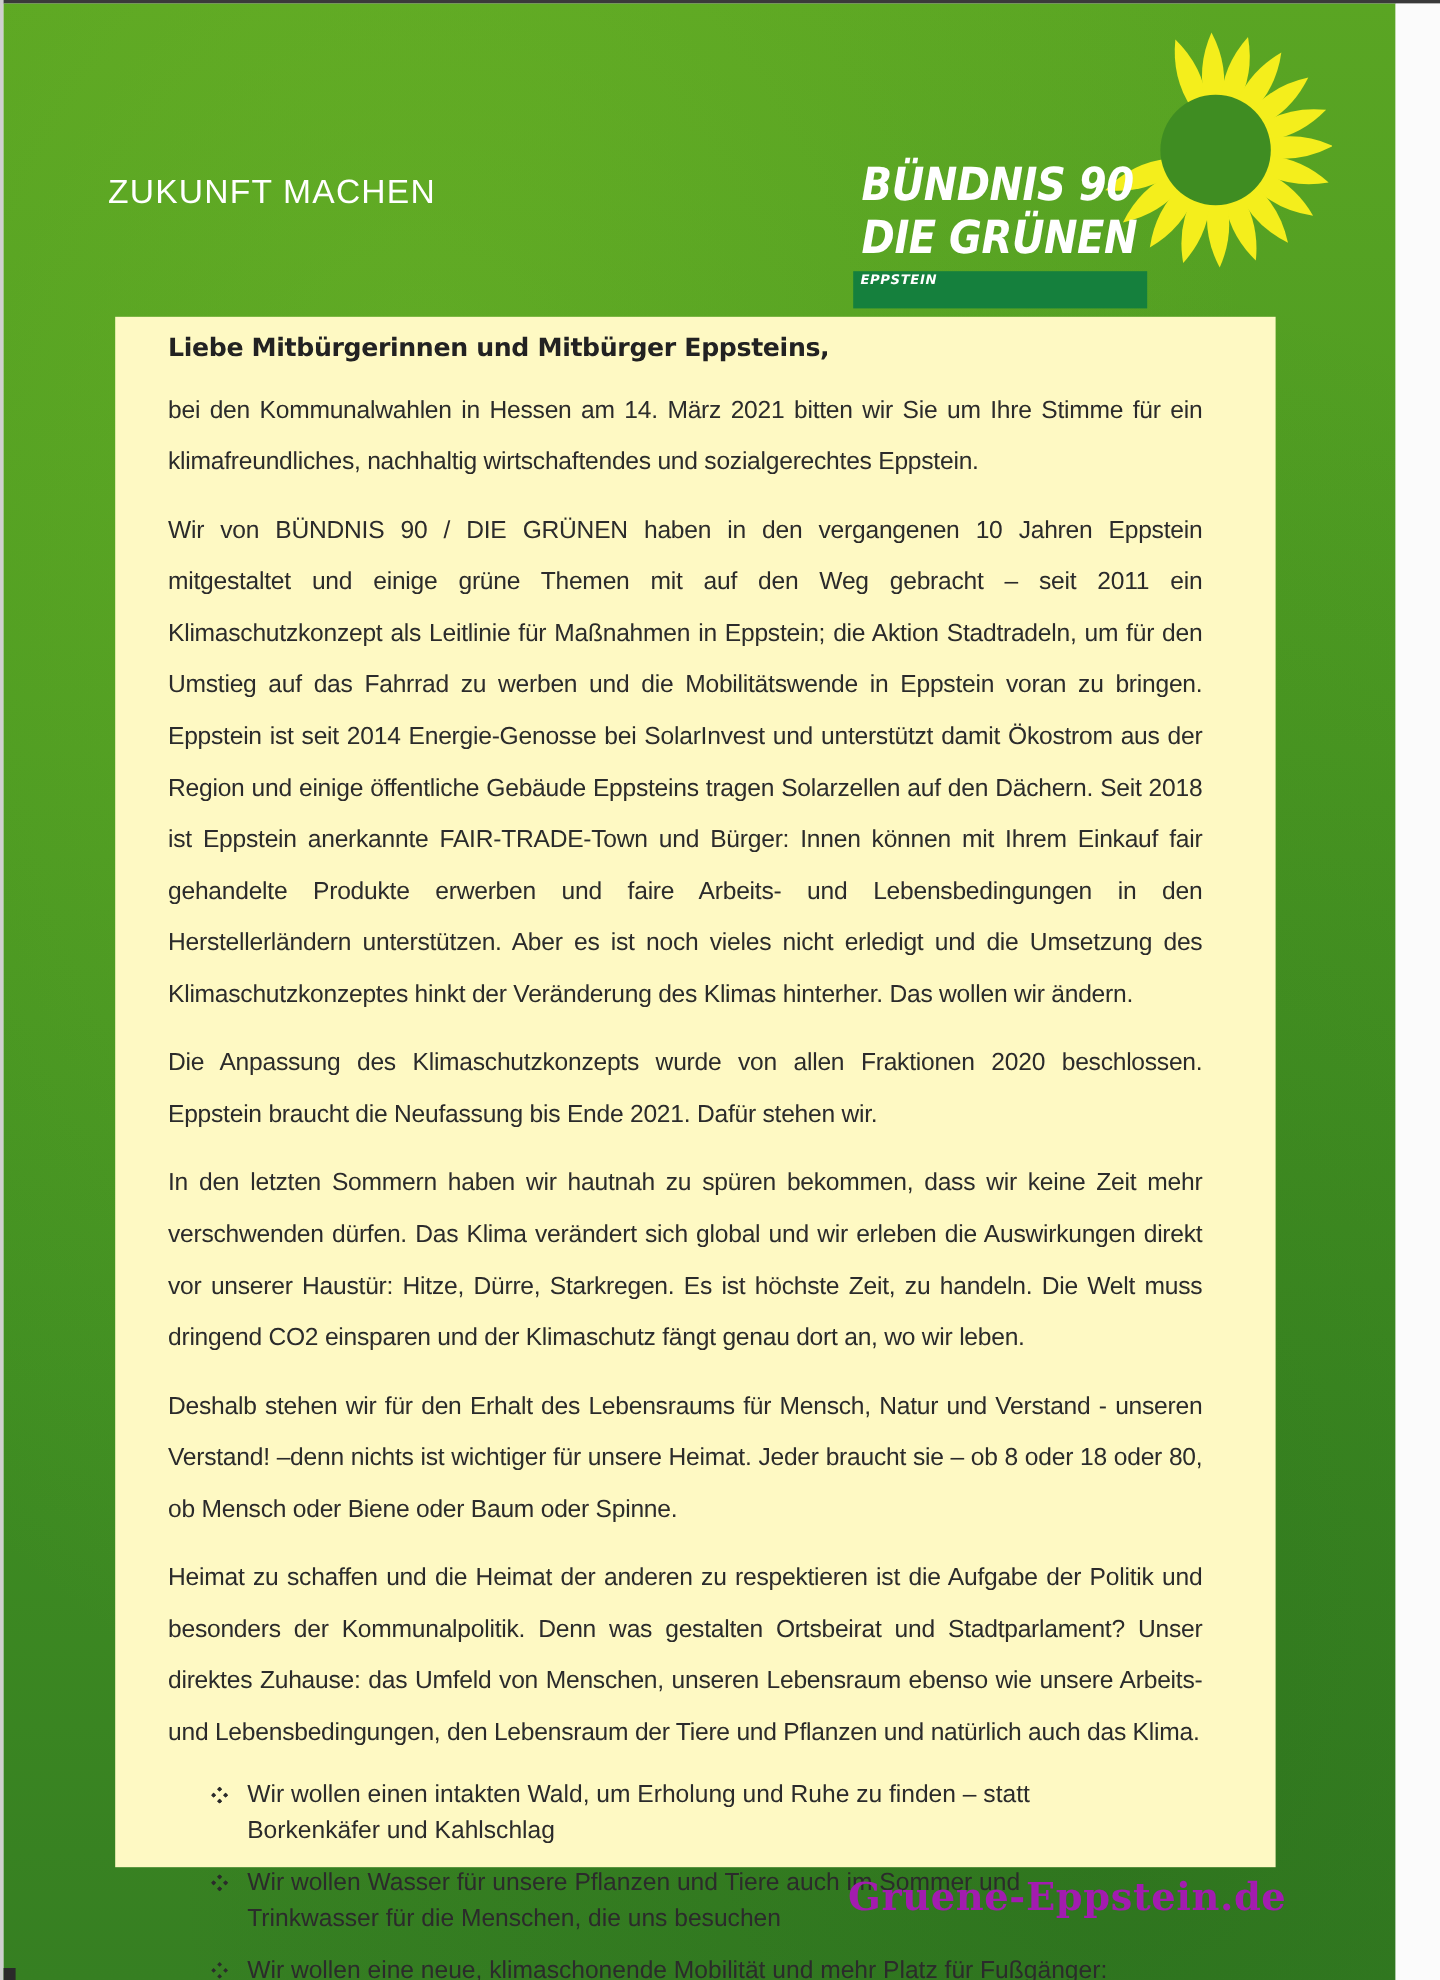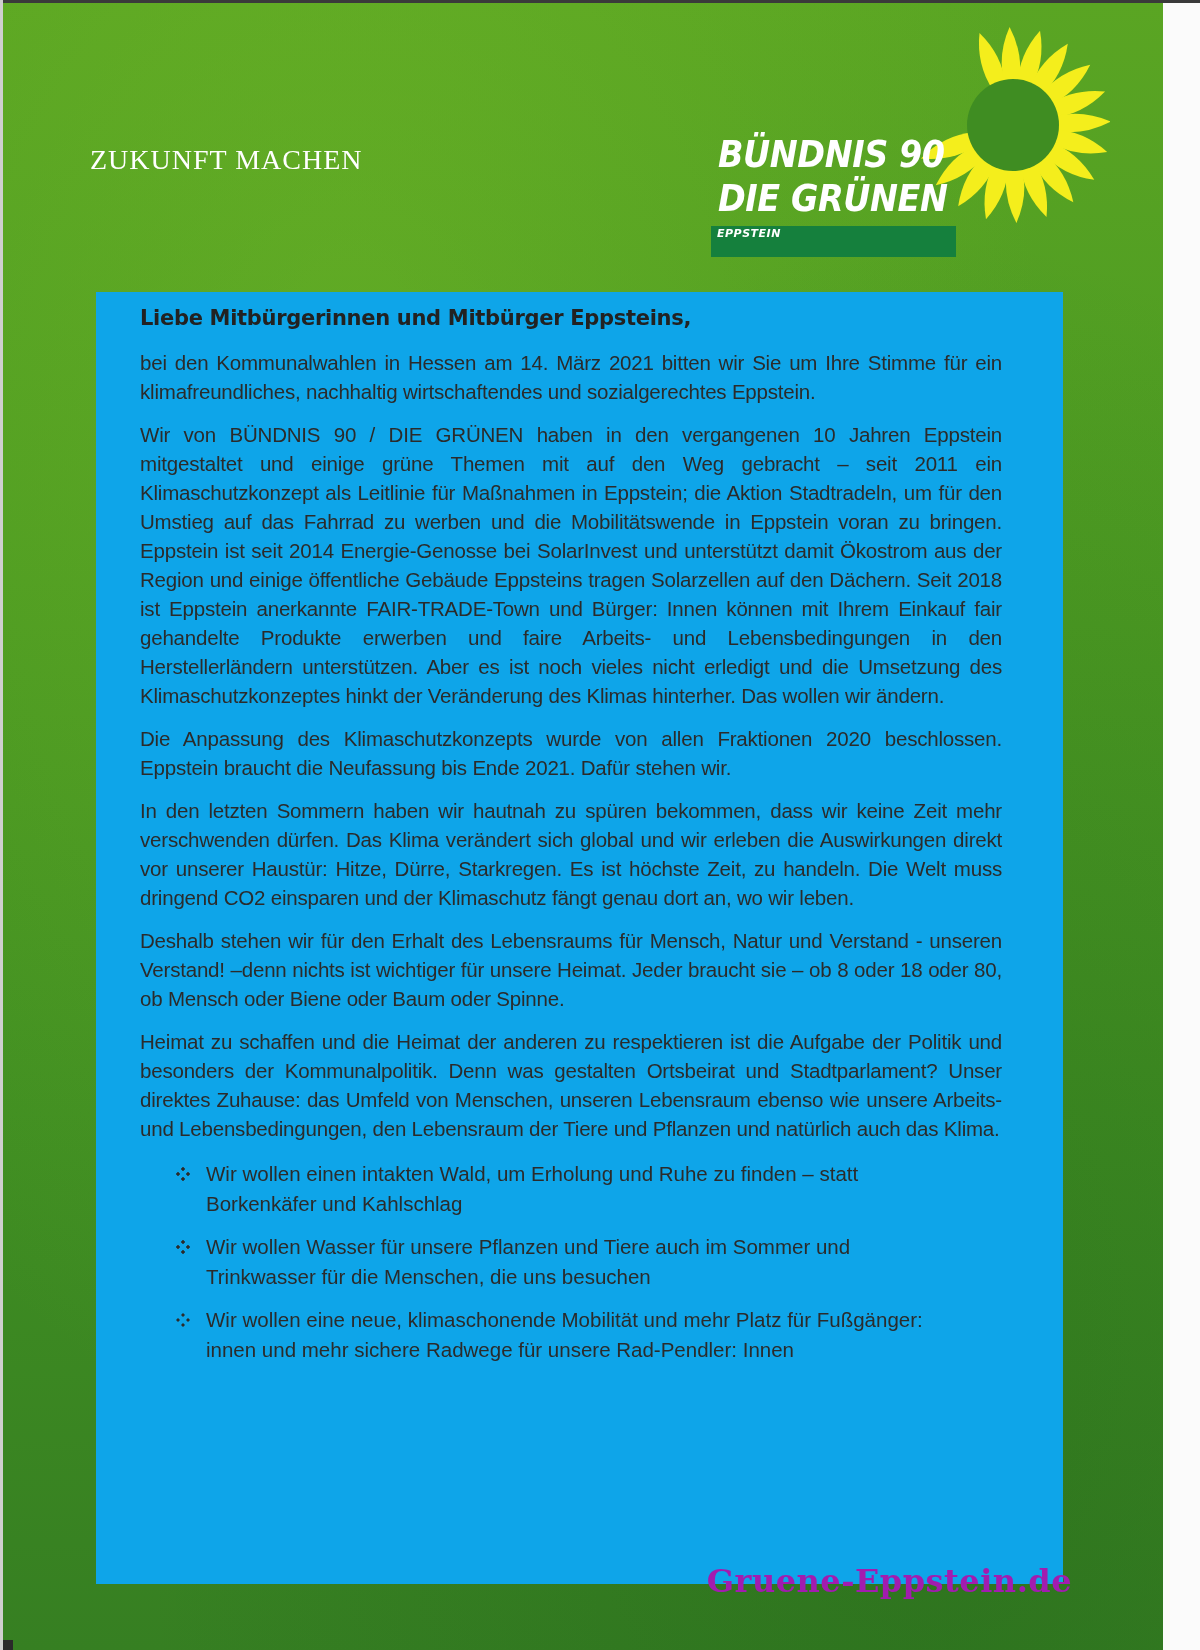"ZUKUNFT MACHEN" .slogan { font-family: Liberation Serif, serif -> Liberation Sans, sans-serif }
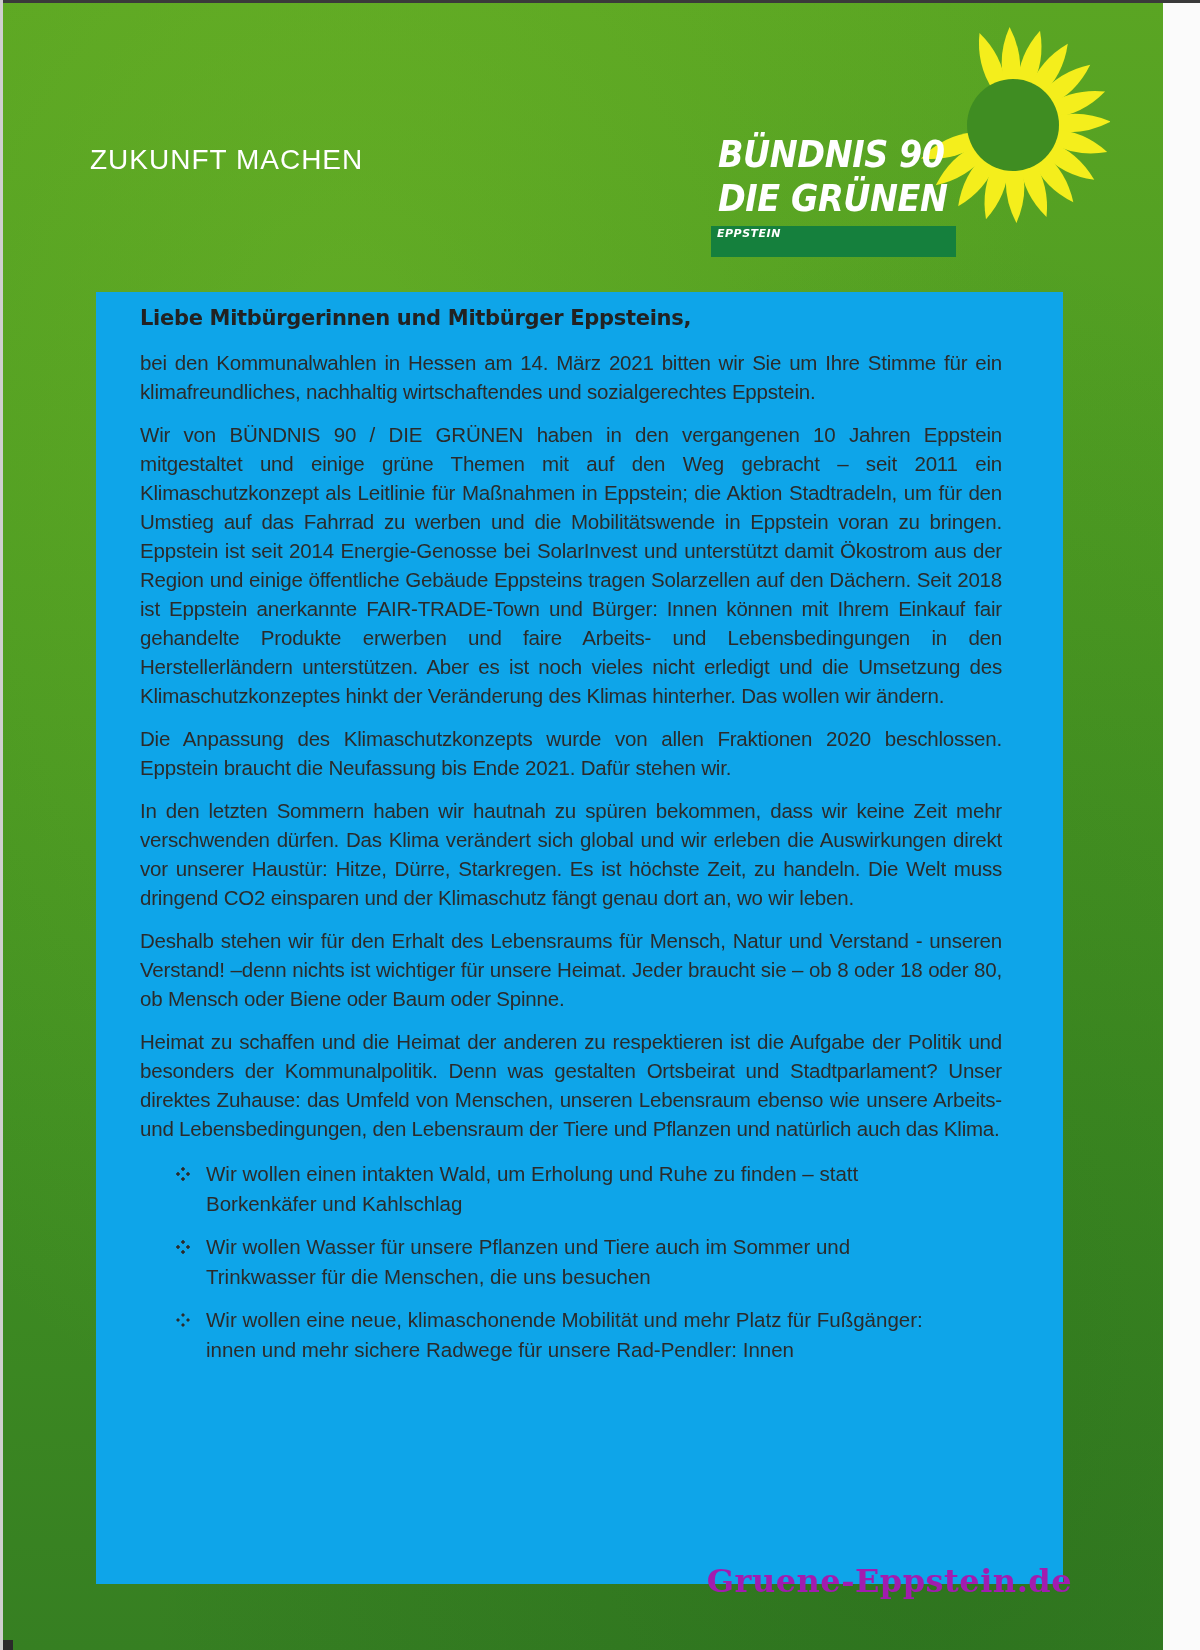"Liebe Mitbürgerinnen und Mitbürger" .content { background: #0ea5e9 -> #fef9c3; margin-top: 28px -> none }
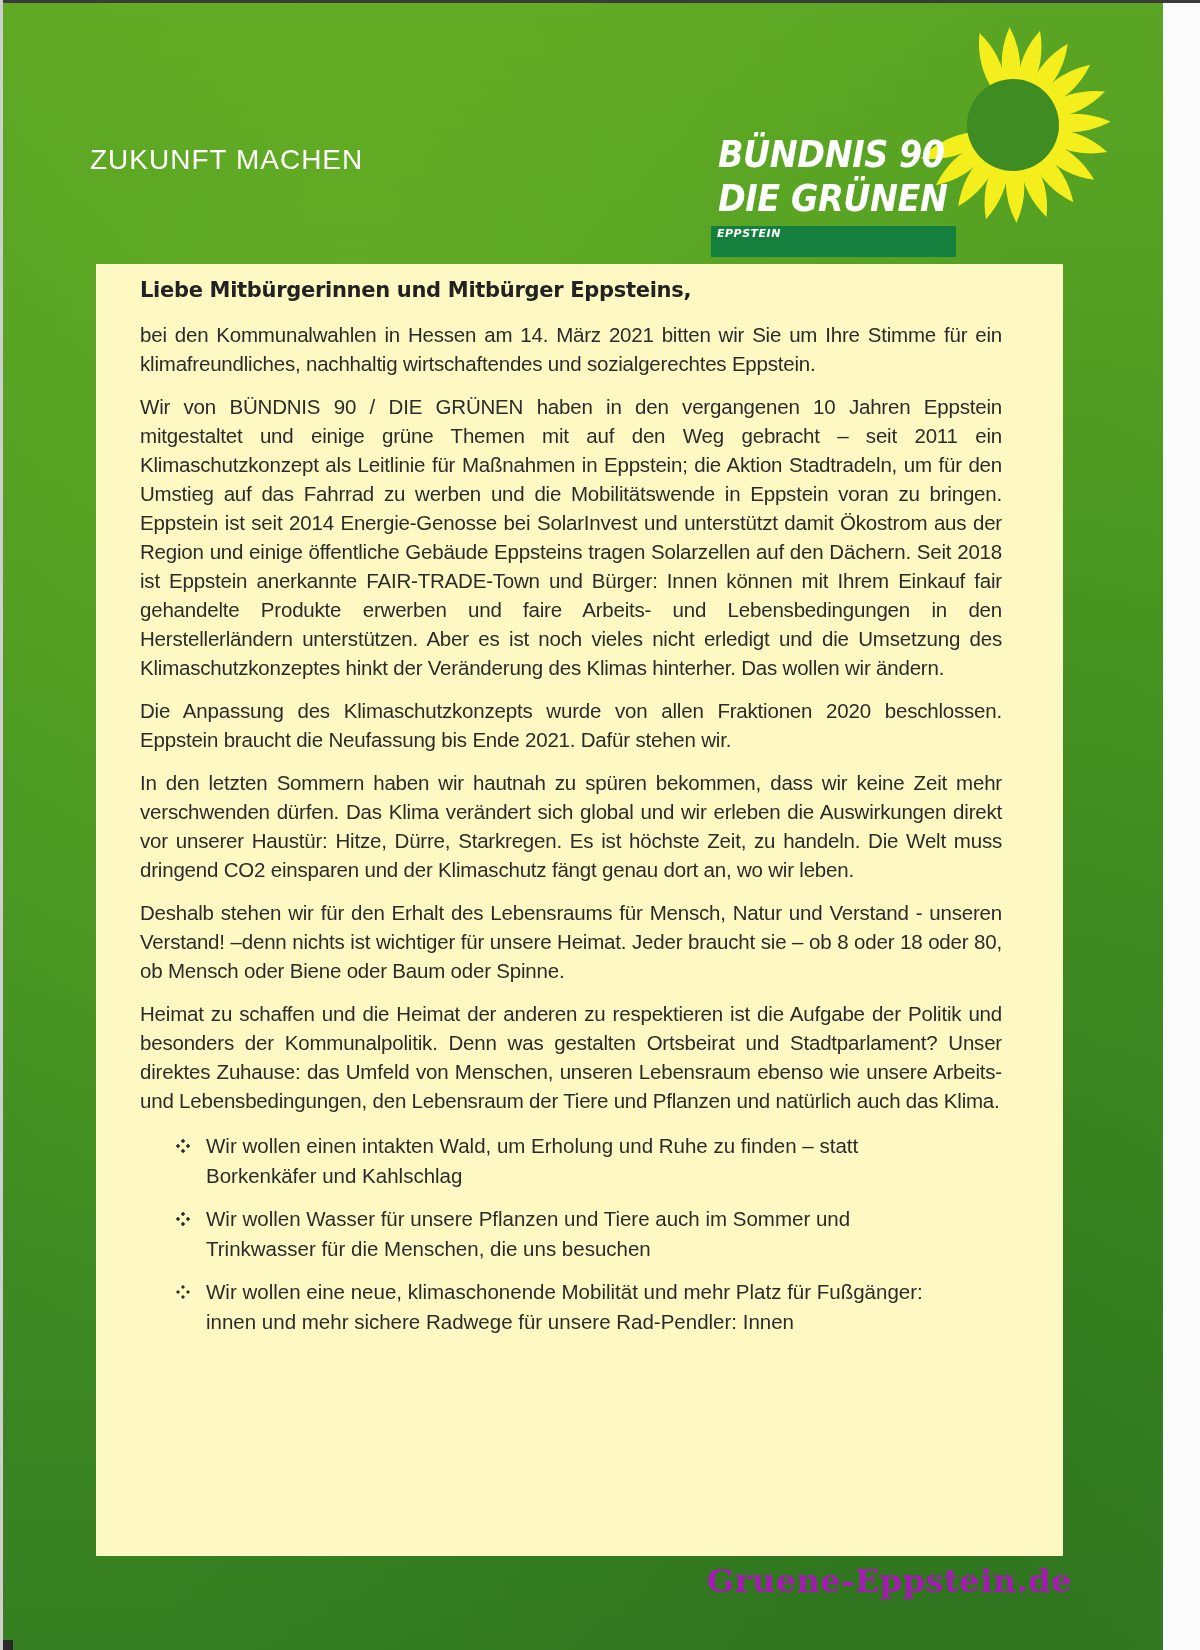"bei den Kommunalwahlen in Hessen" .para { line-height: 29px -> 43px }
